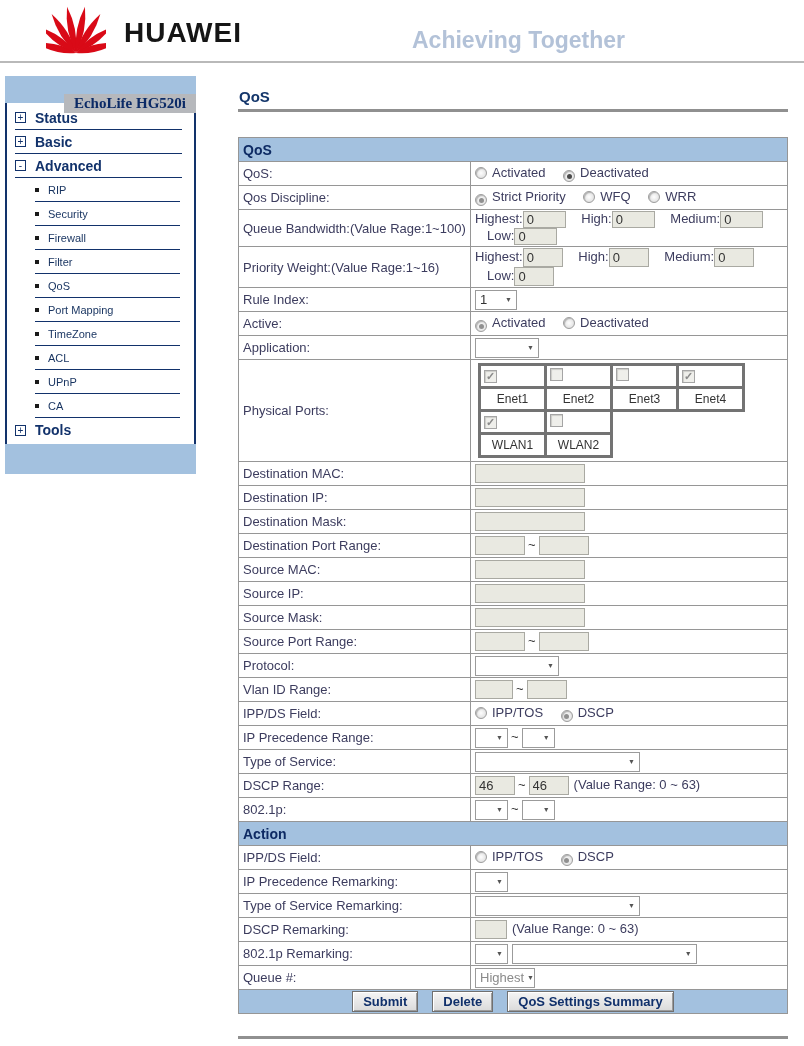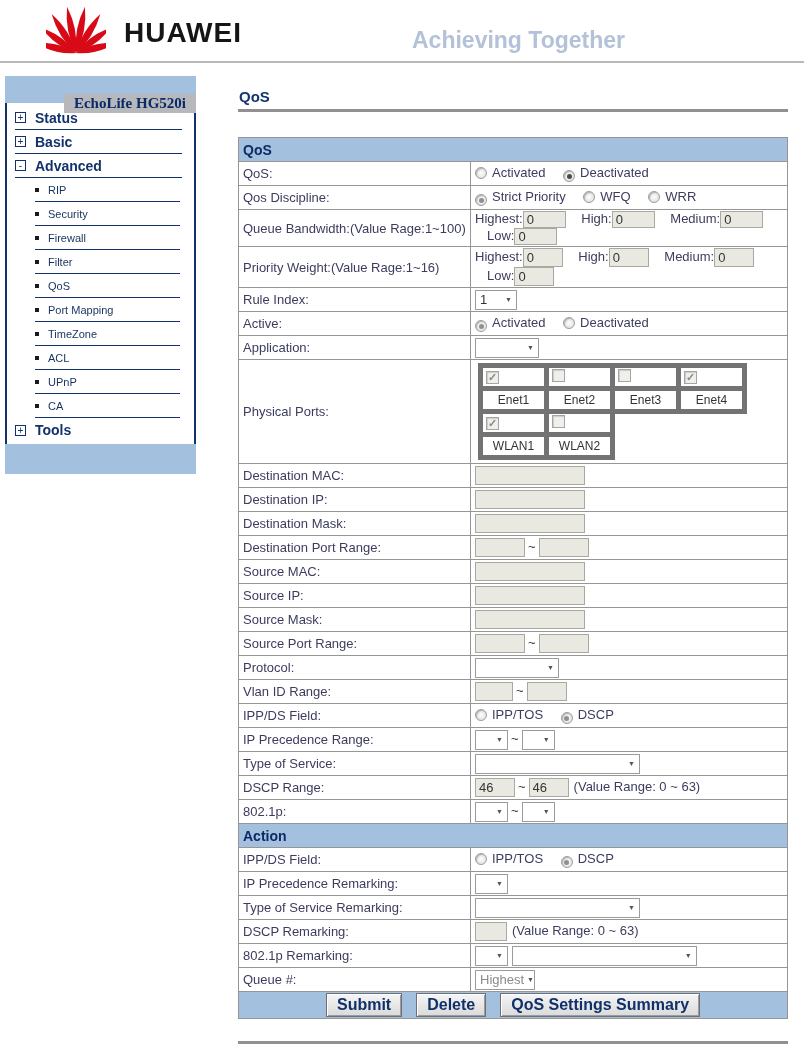"Enet1" table.ports td { border: 5px solid #737373 -> 3px solid #737373 }
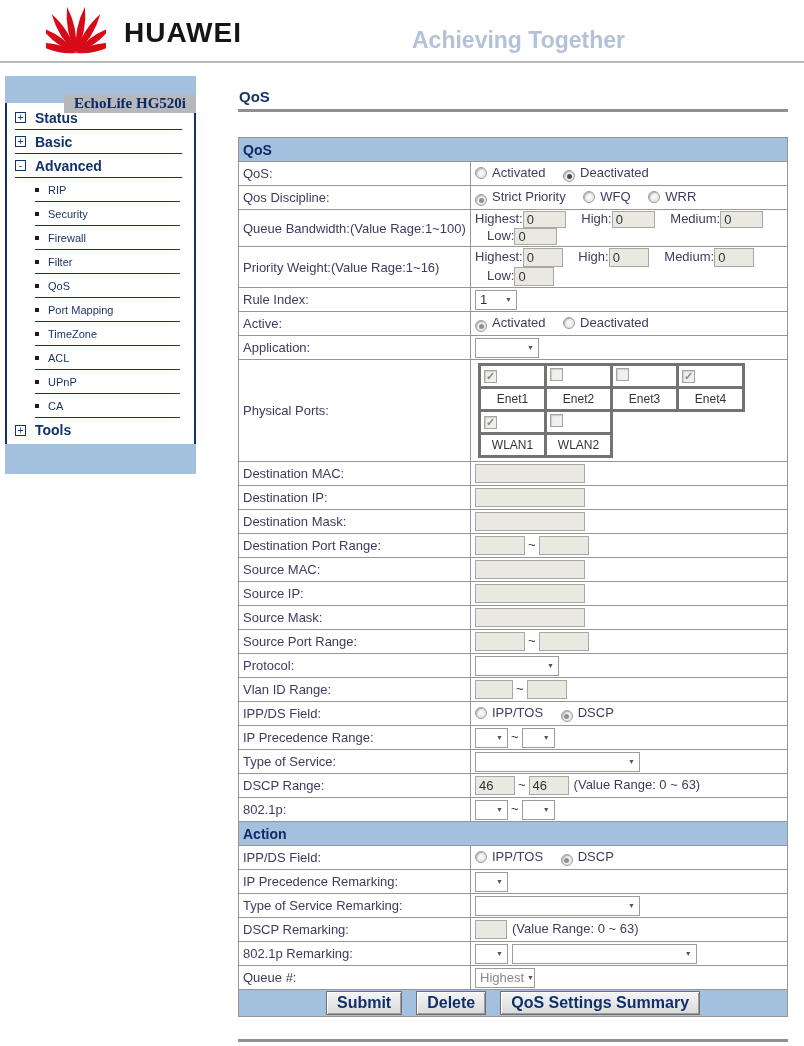"Submit" .btn { font-size: 16px -> 13px }
